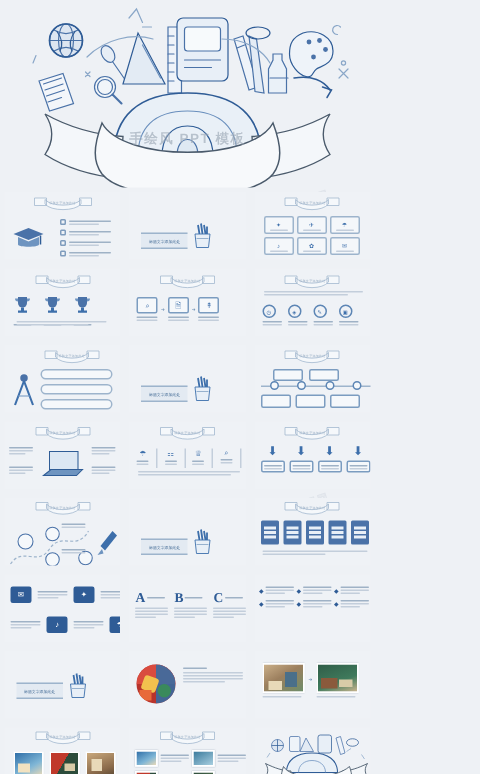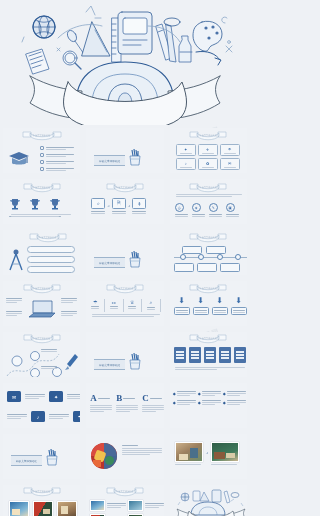"手绘风 PPT 模板" div.cover-title { html: none -> <div>手绘风 PPT 模板</div> }
